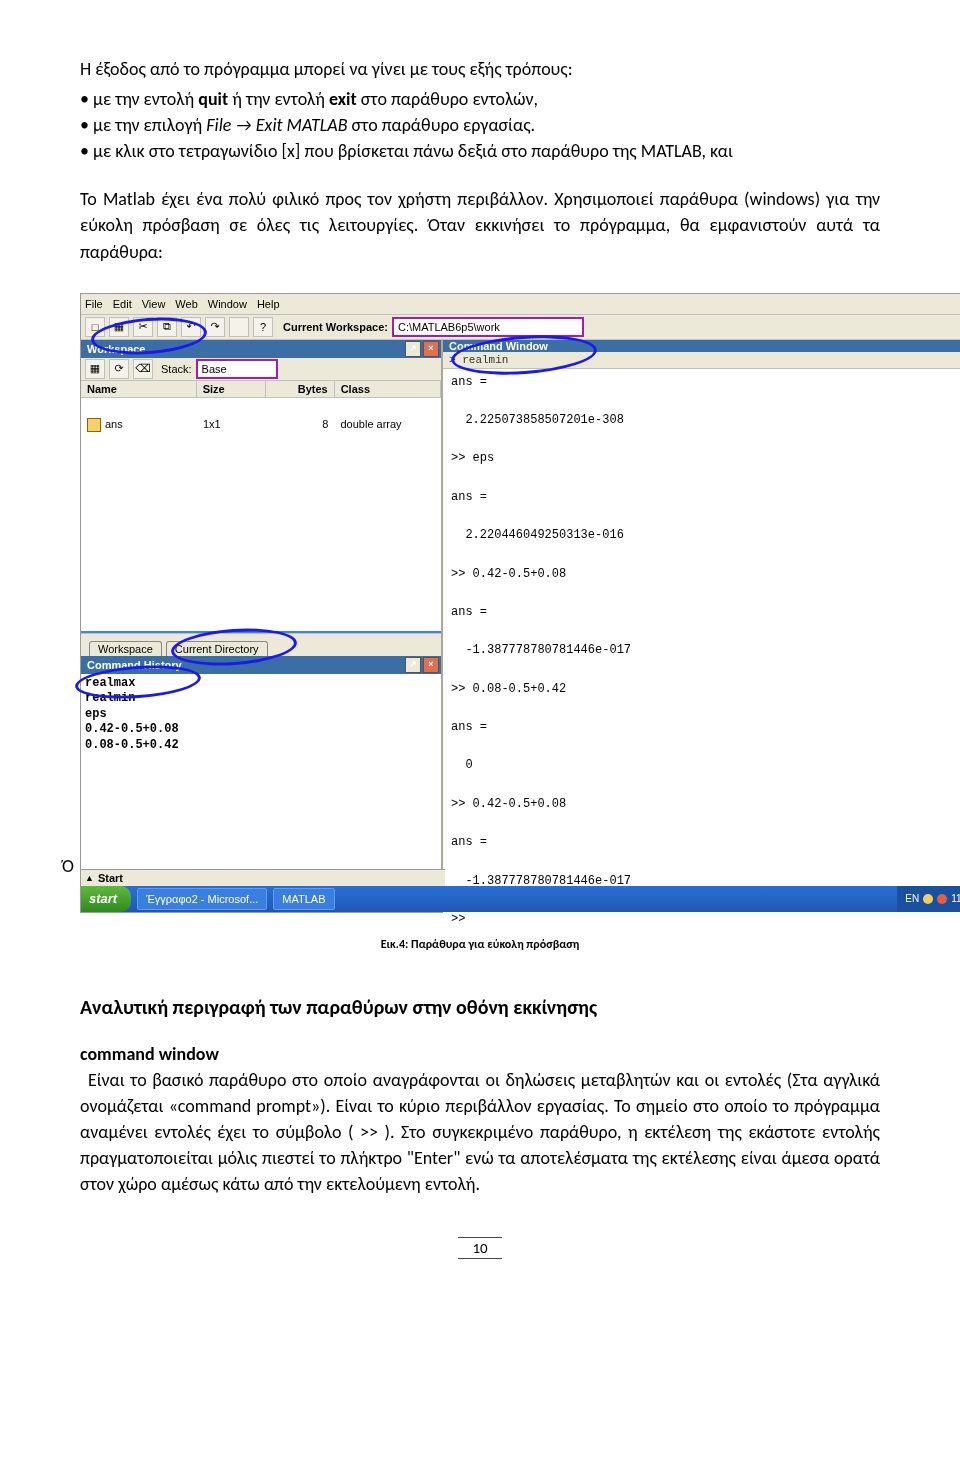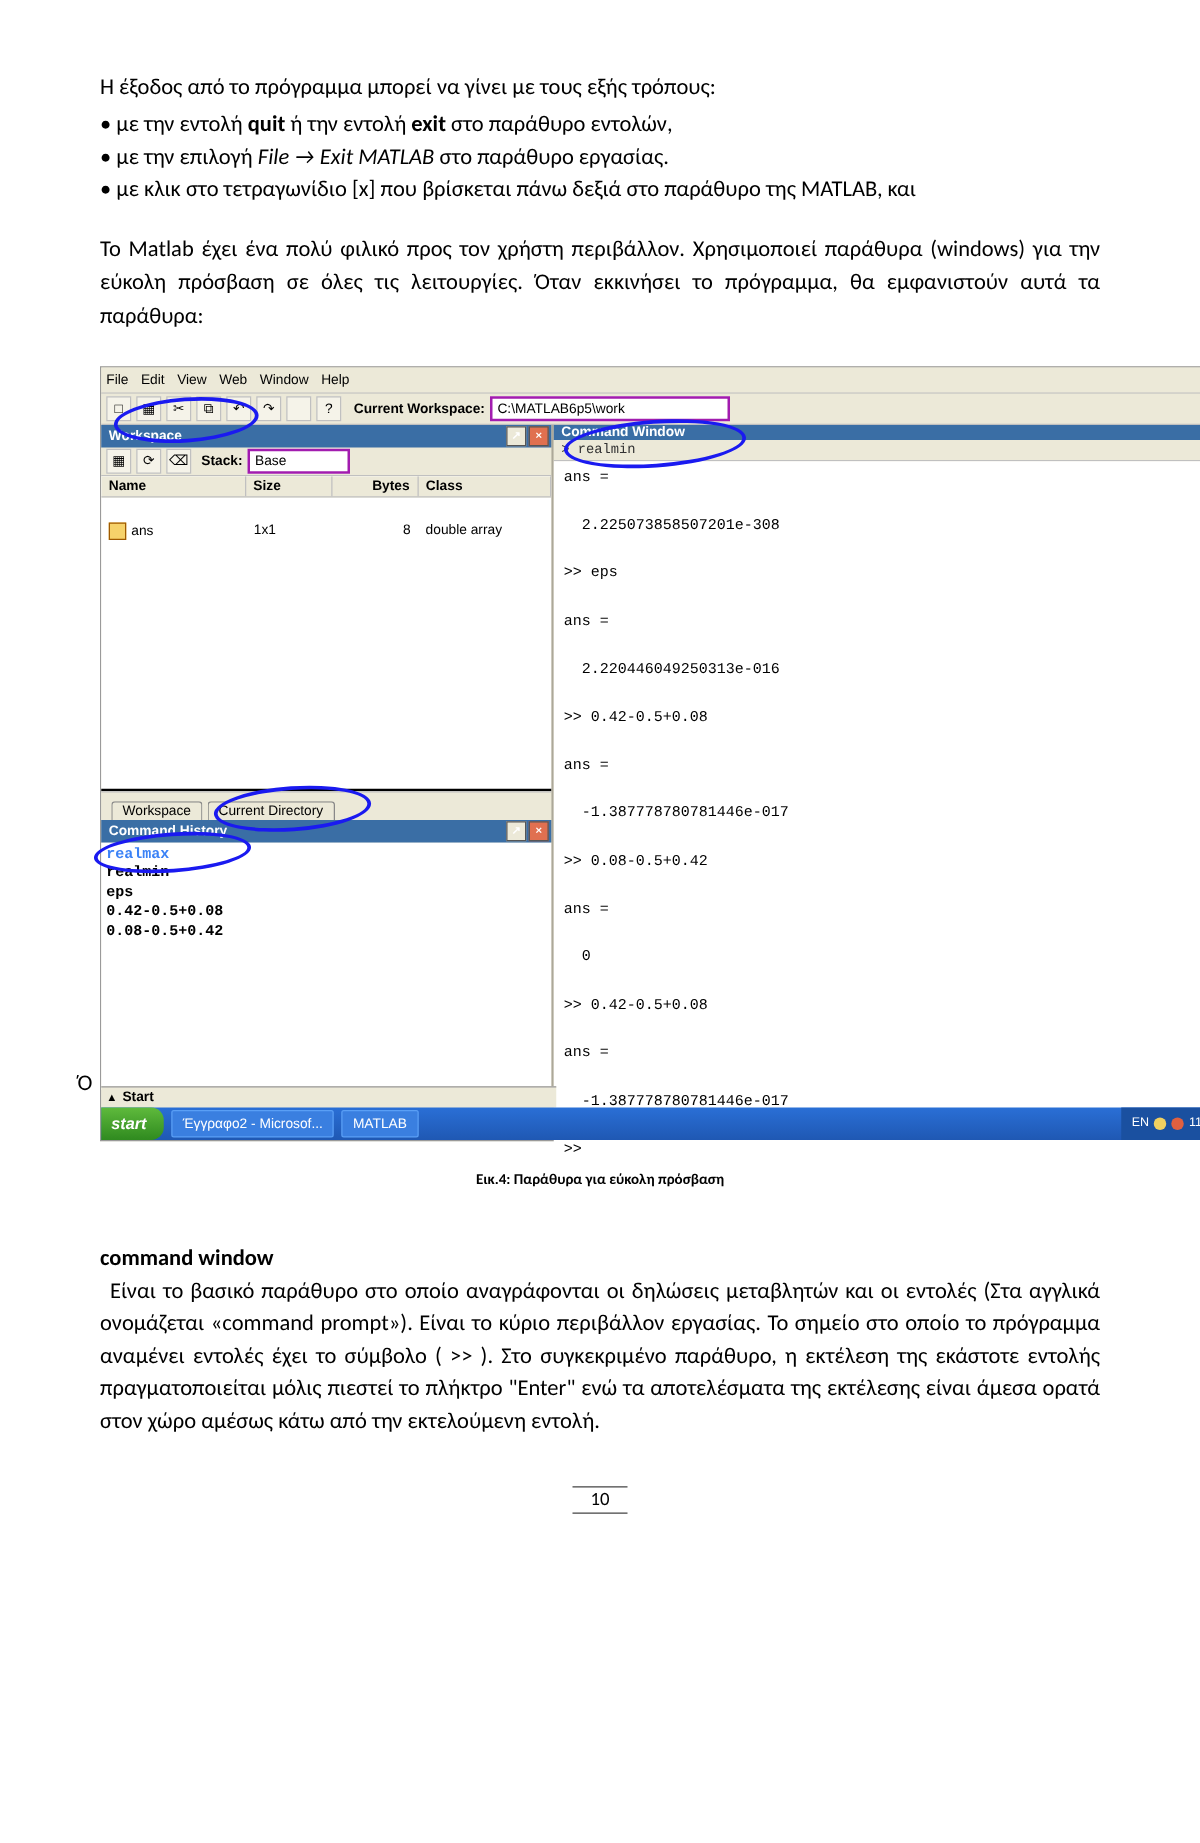"Stack:" span { font-weight: bold -> normal }
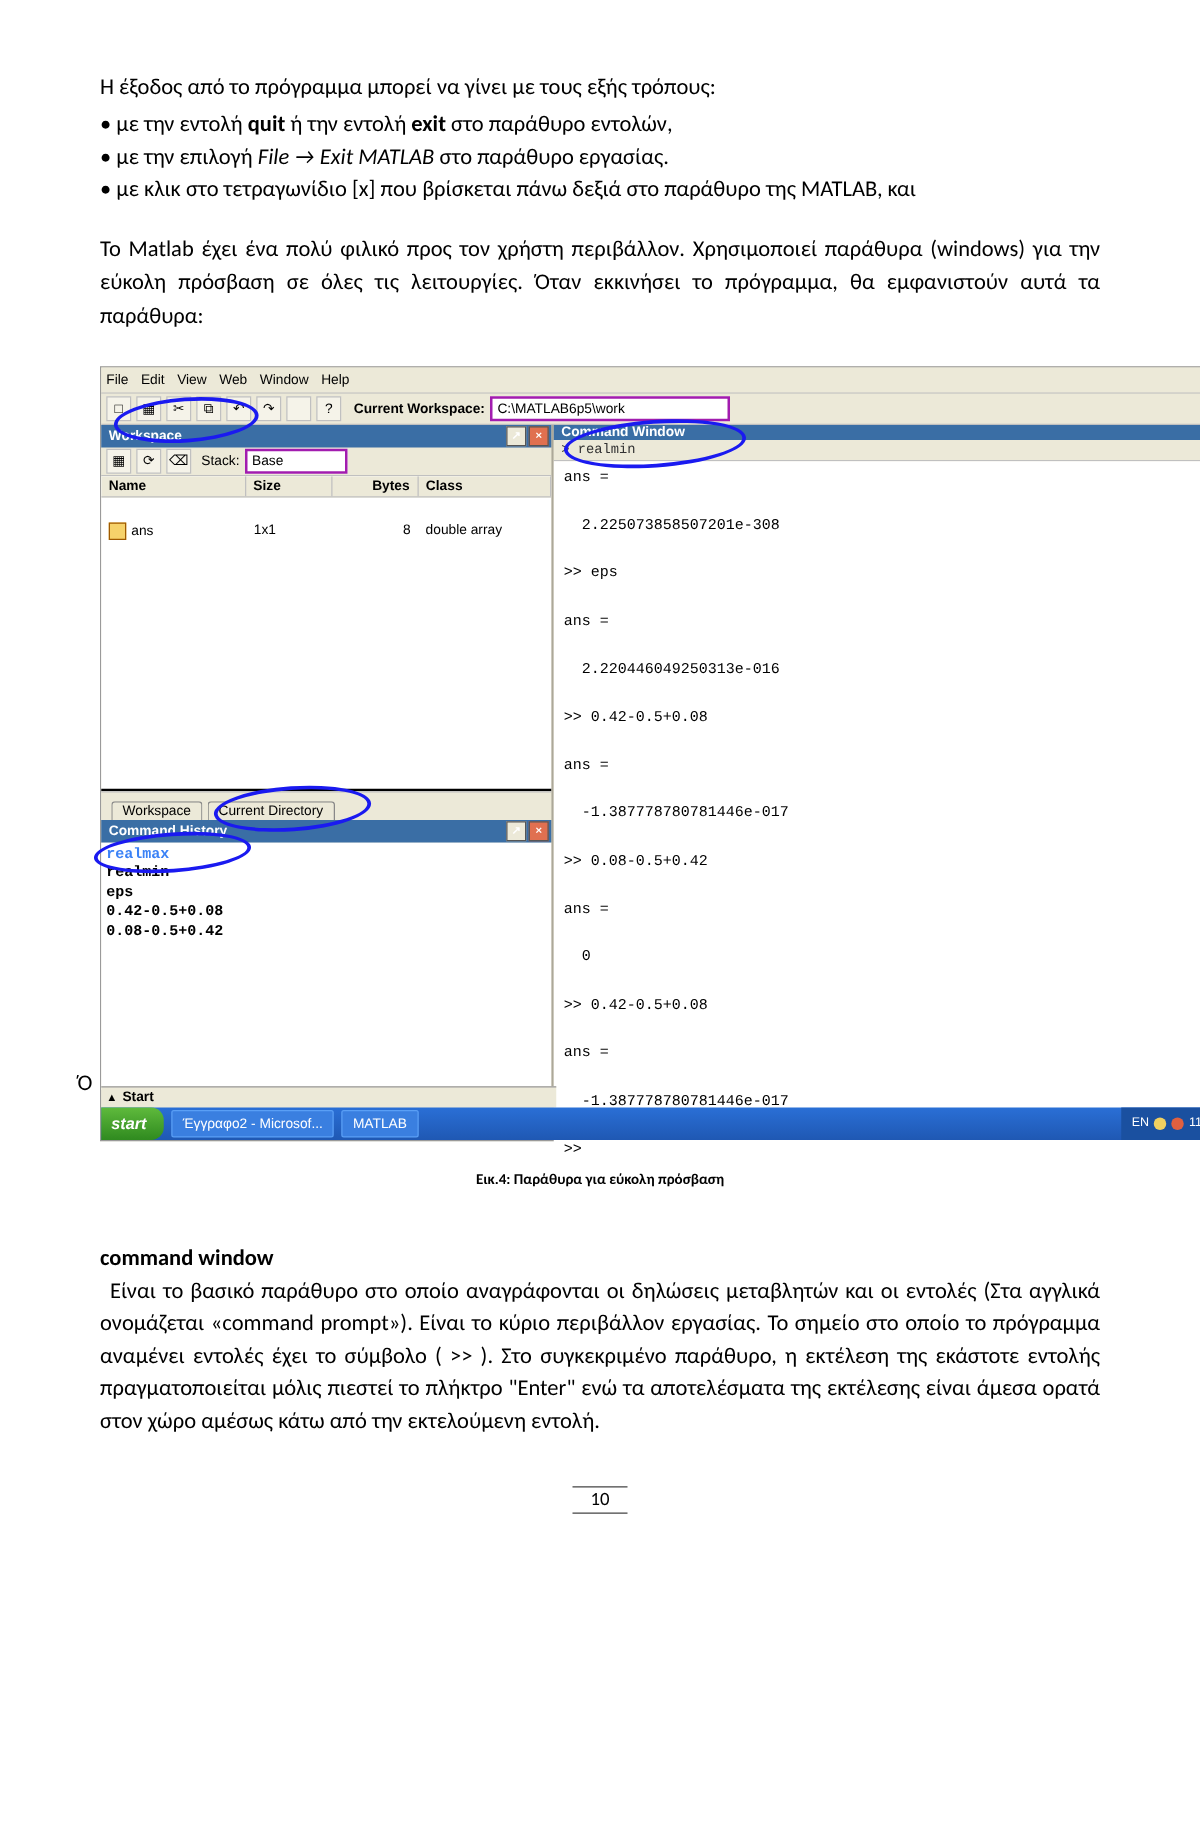"Name" .ws-body { border-bottom: 2px solid #000000 -> 2px solid #3b82f6 }
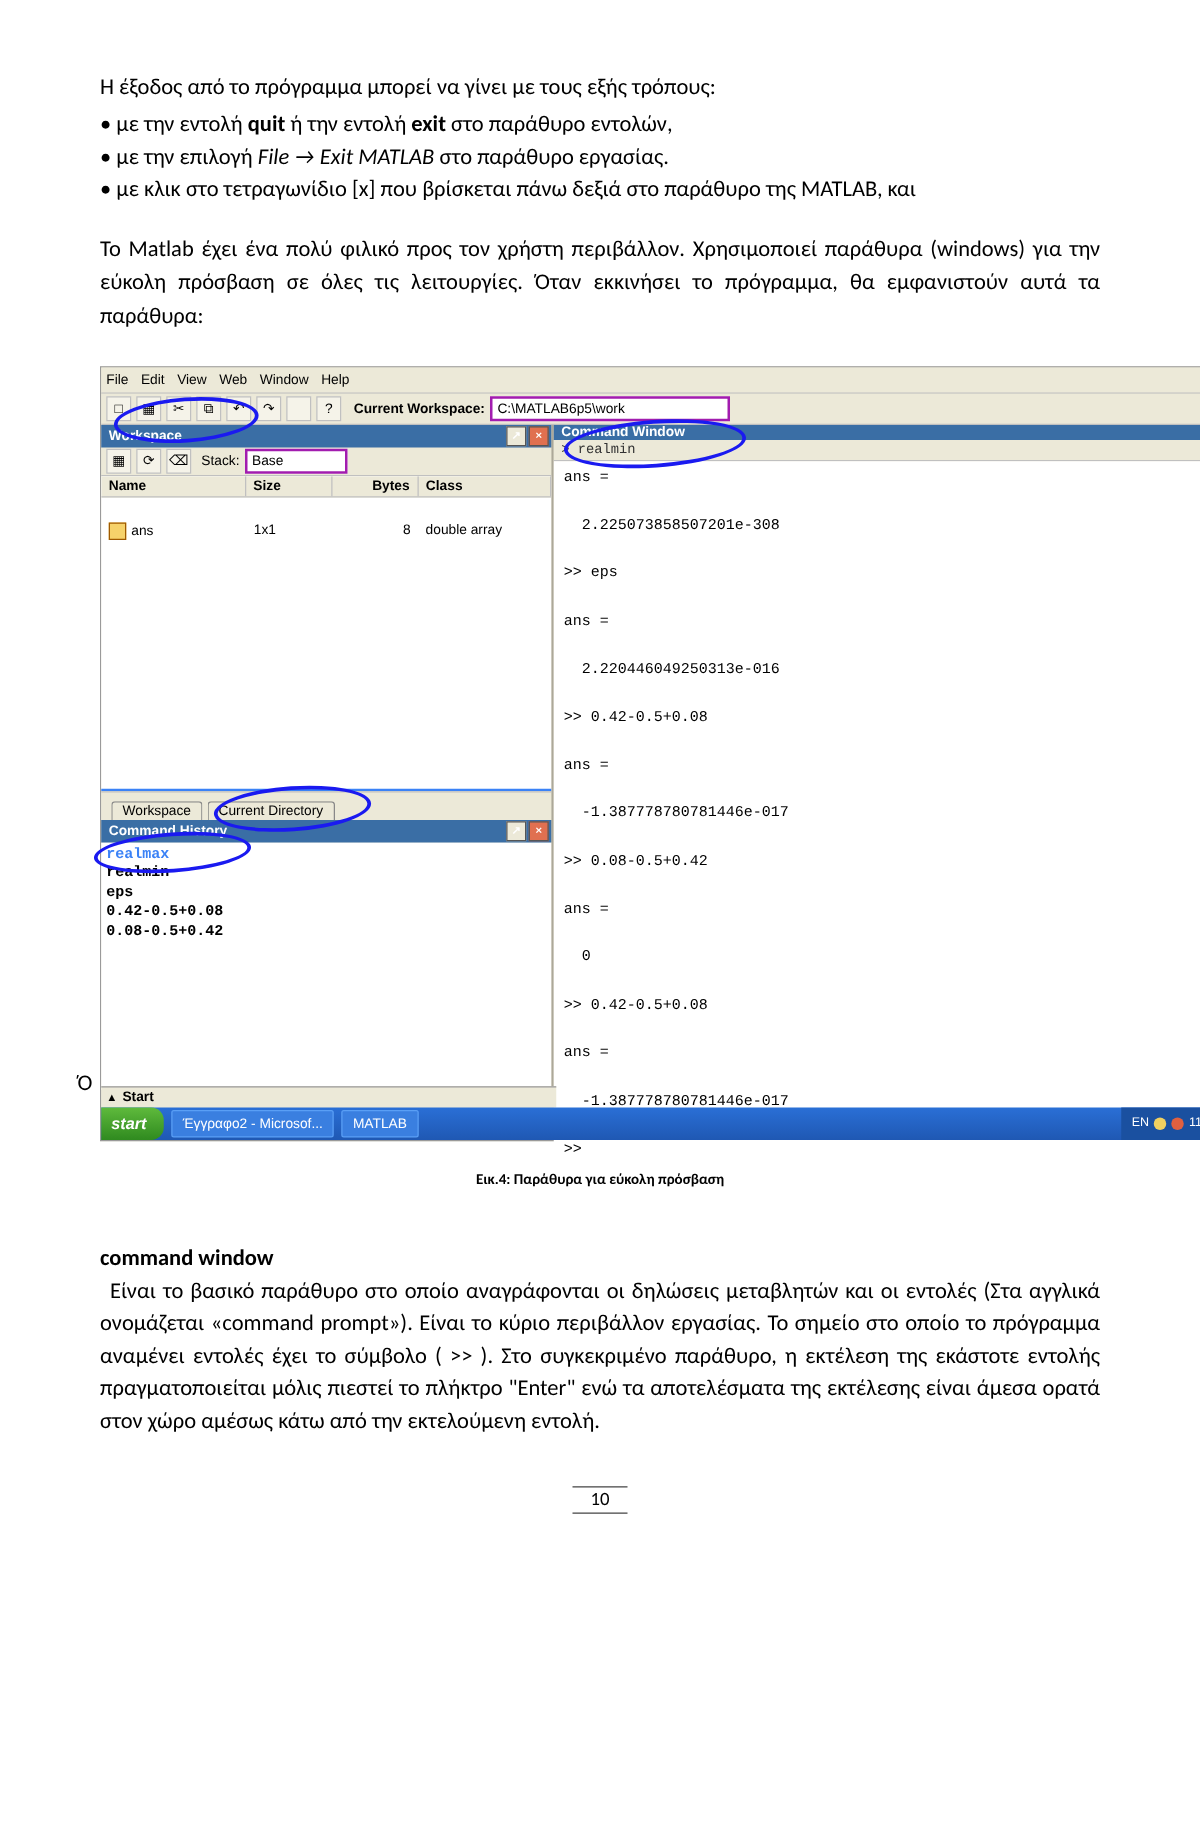"realmax" div { color: #3b82f6 -> #000000 }
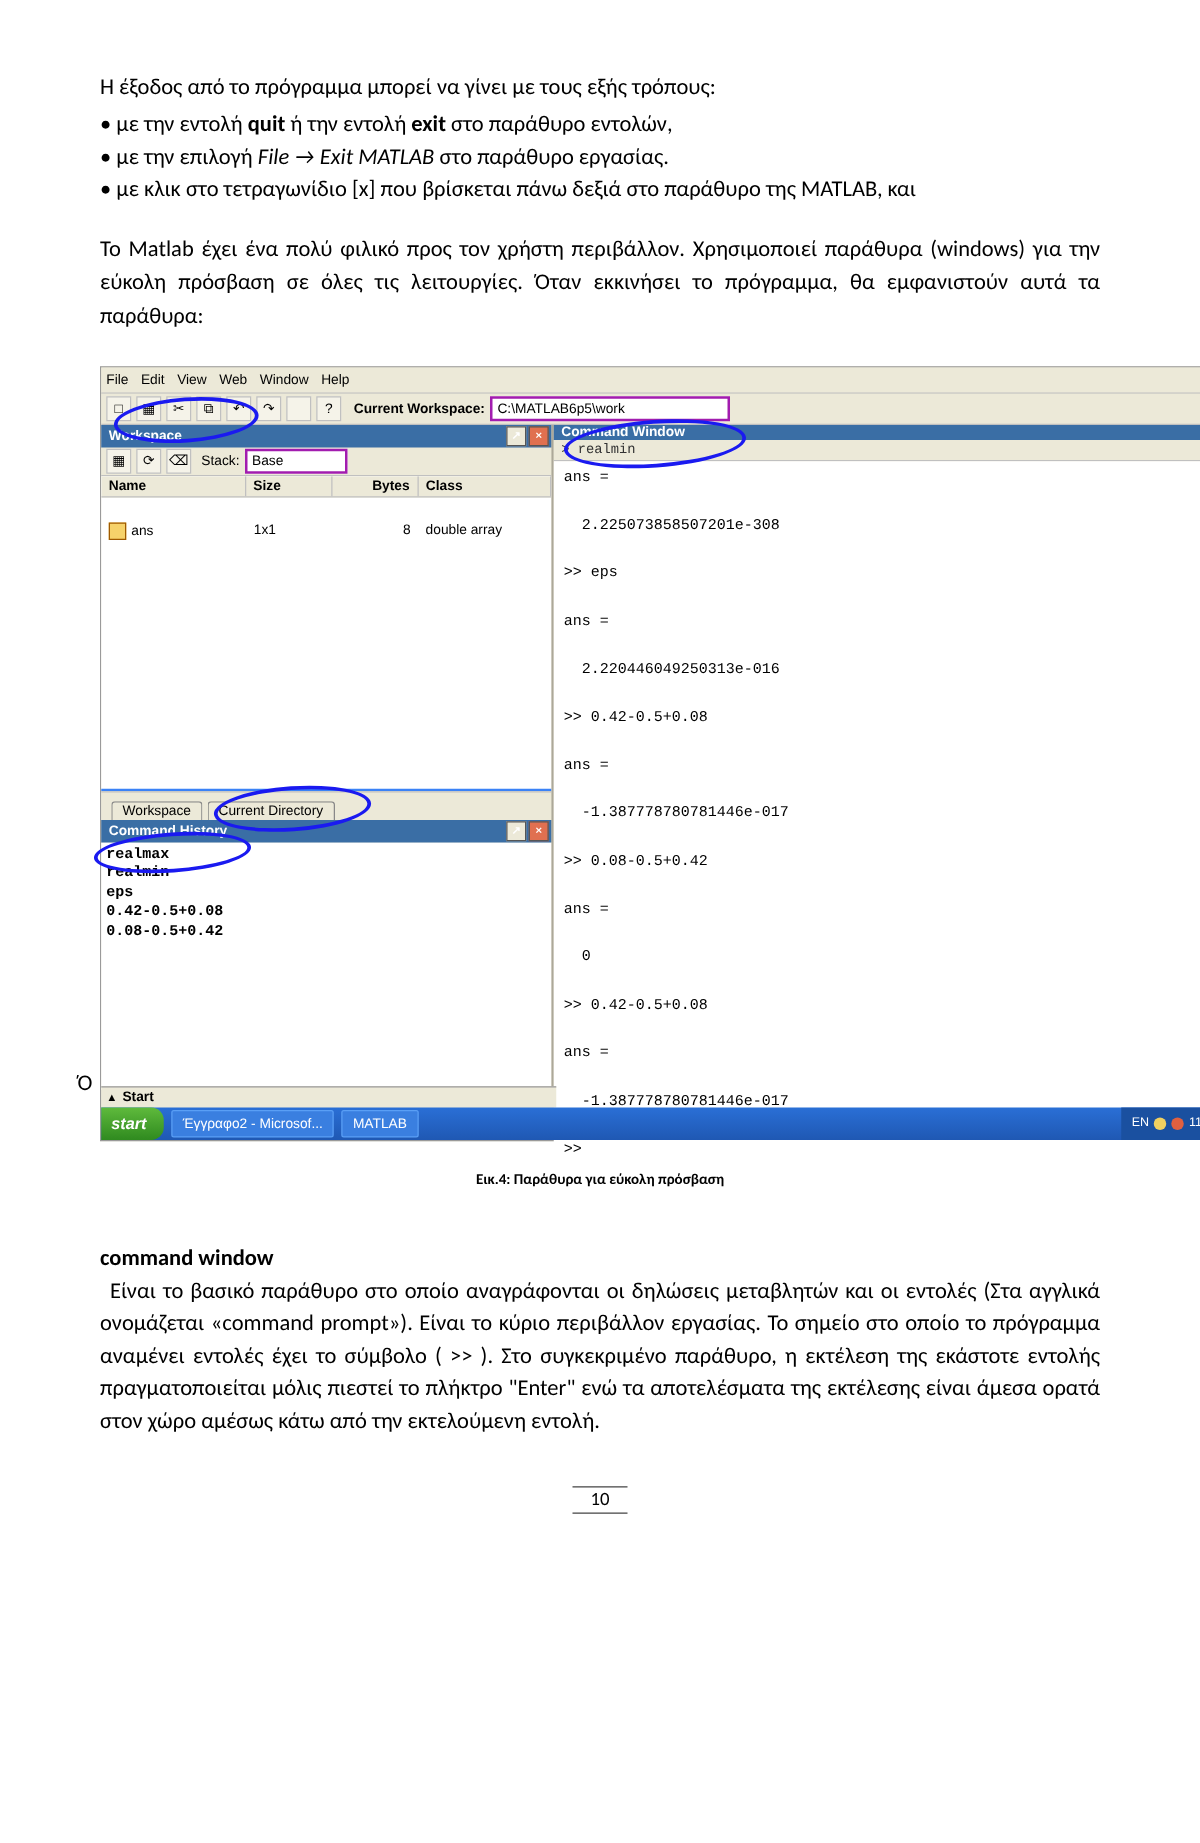"Αναλυτική περιγραφή των παραθύρων στην" p.h2 { html: none -> <p>Αναλυτική περιγραφή των παραθύρων στην οθόνη εκκίνησης</p> }
